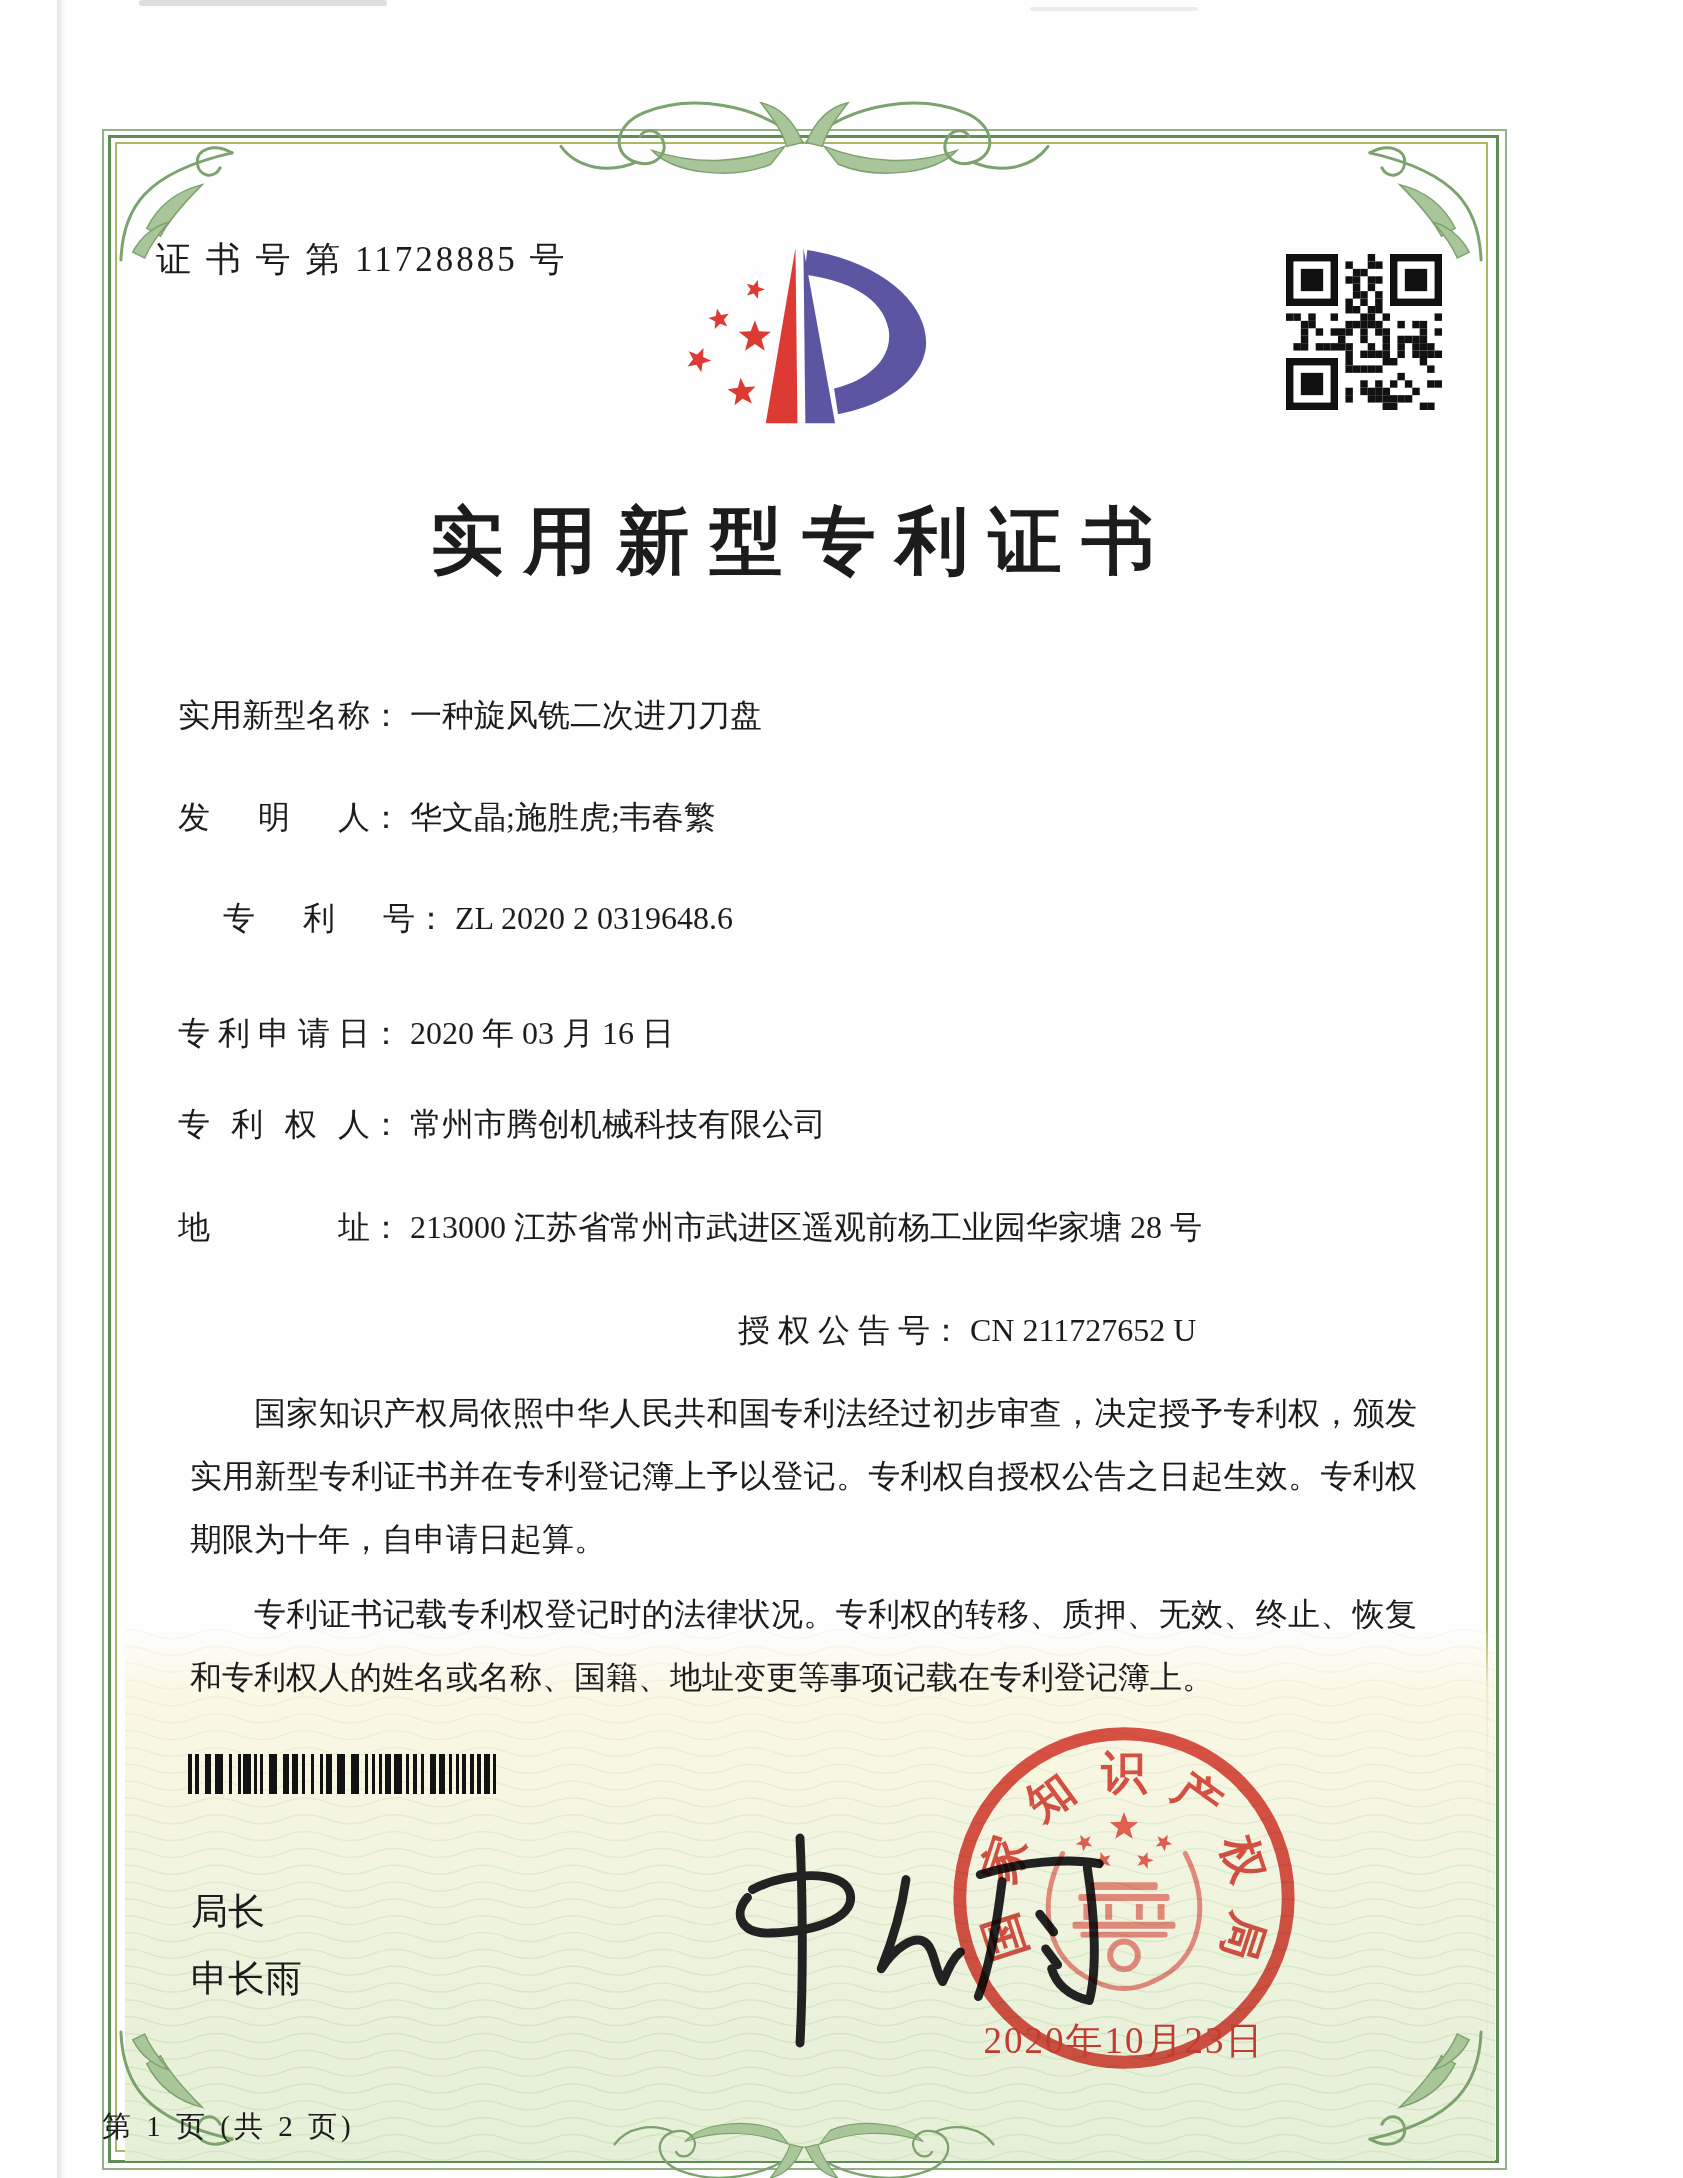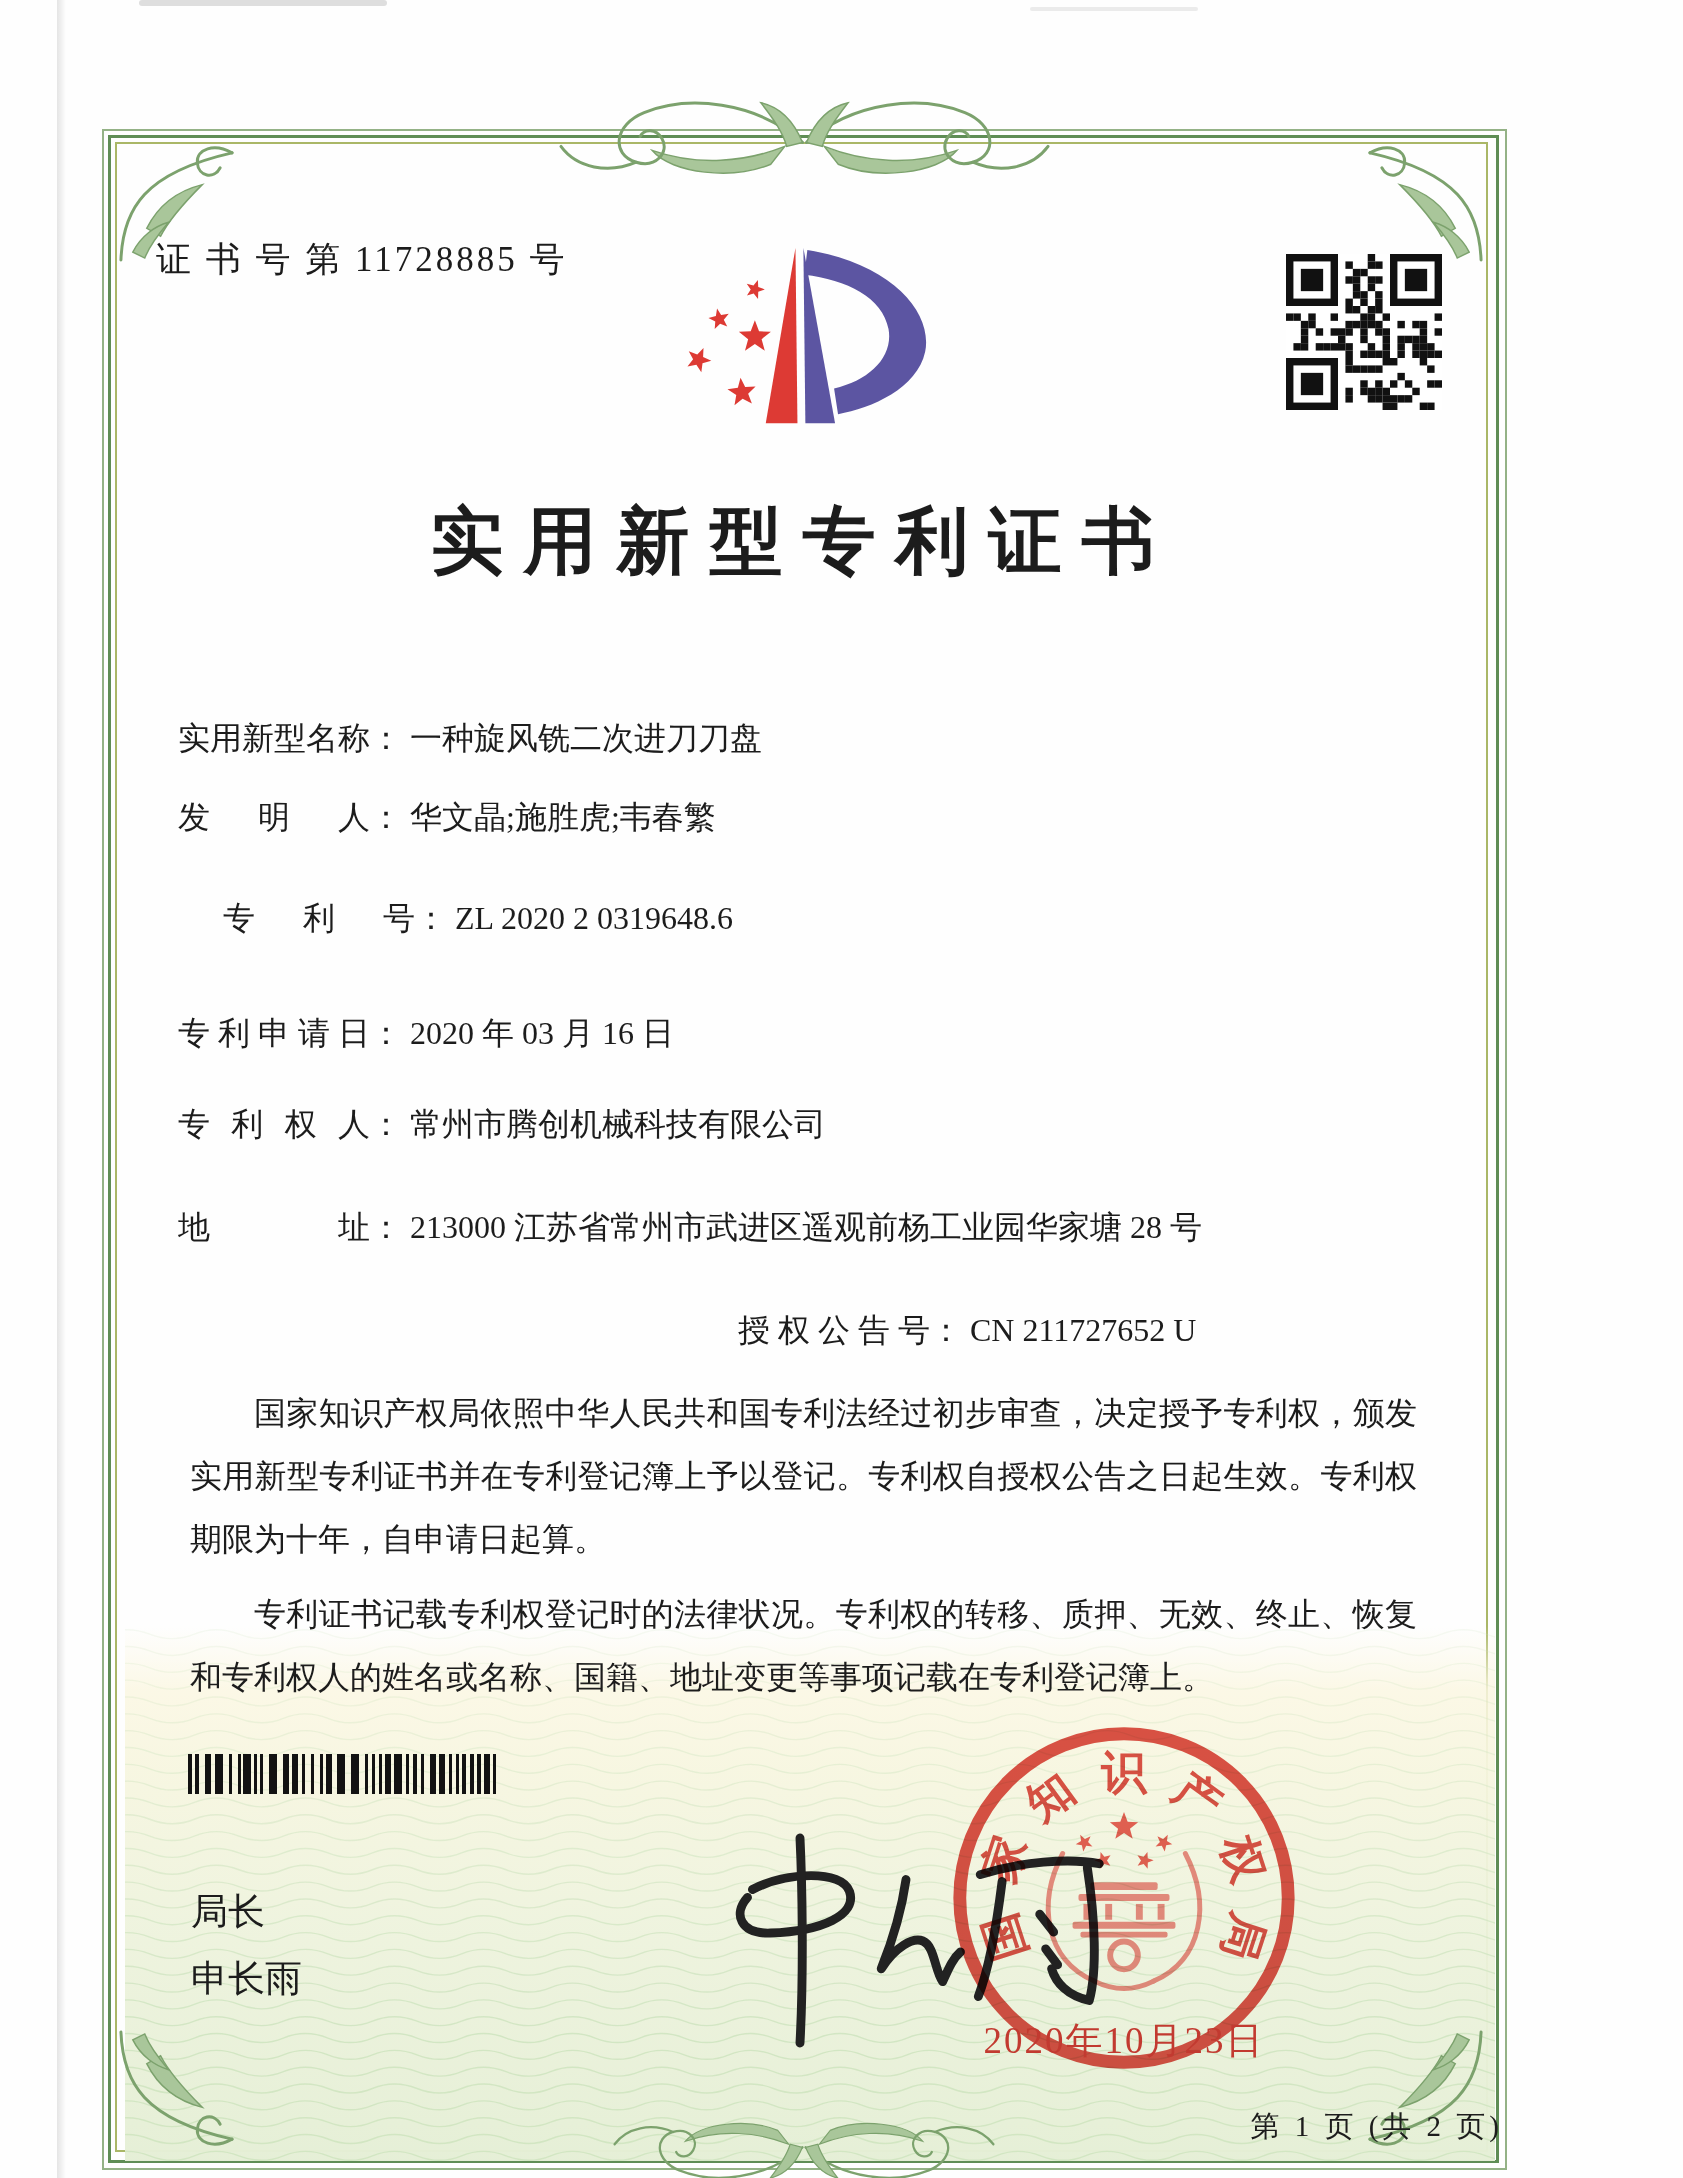"实用新型名称： 一种旋风铣二次进刀刀盘" div.abs { top: 717px -> 694px }
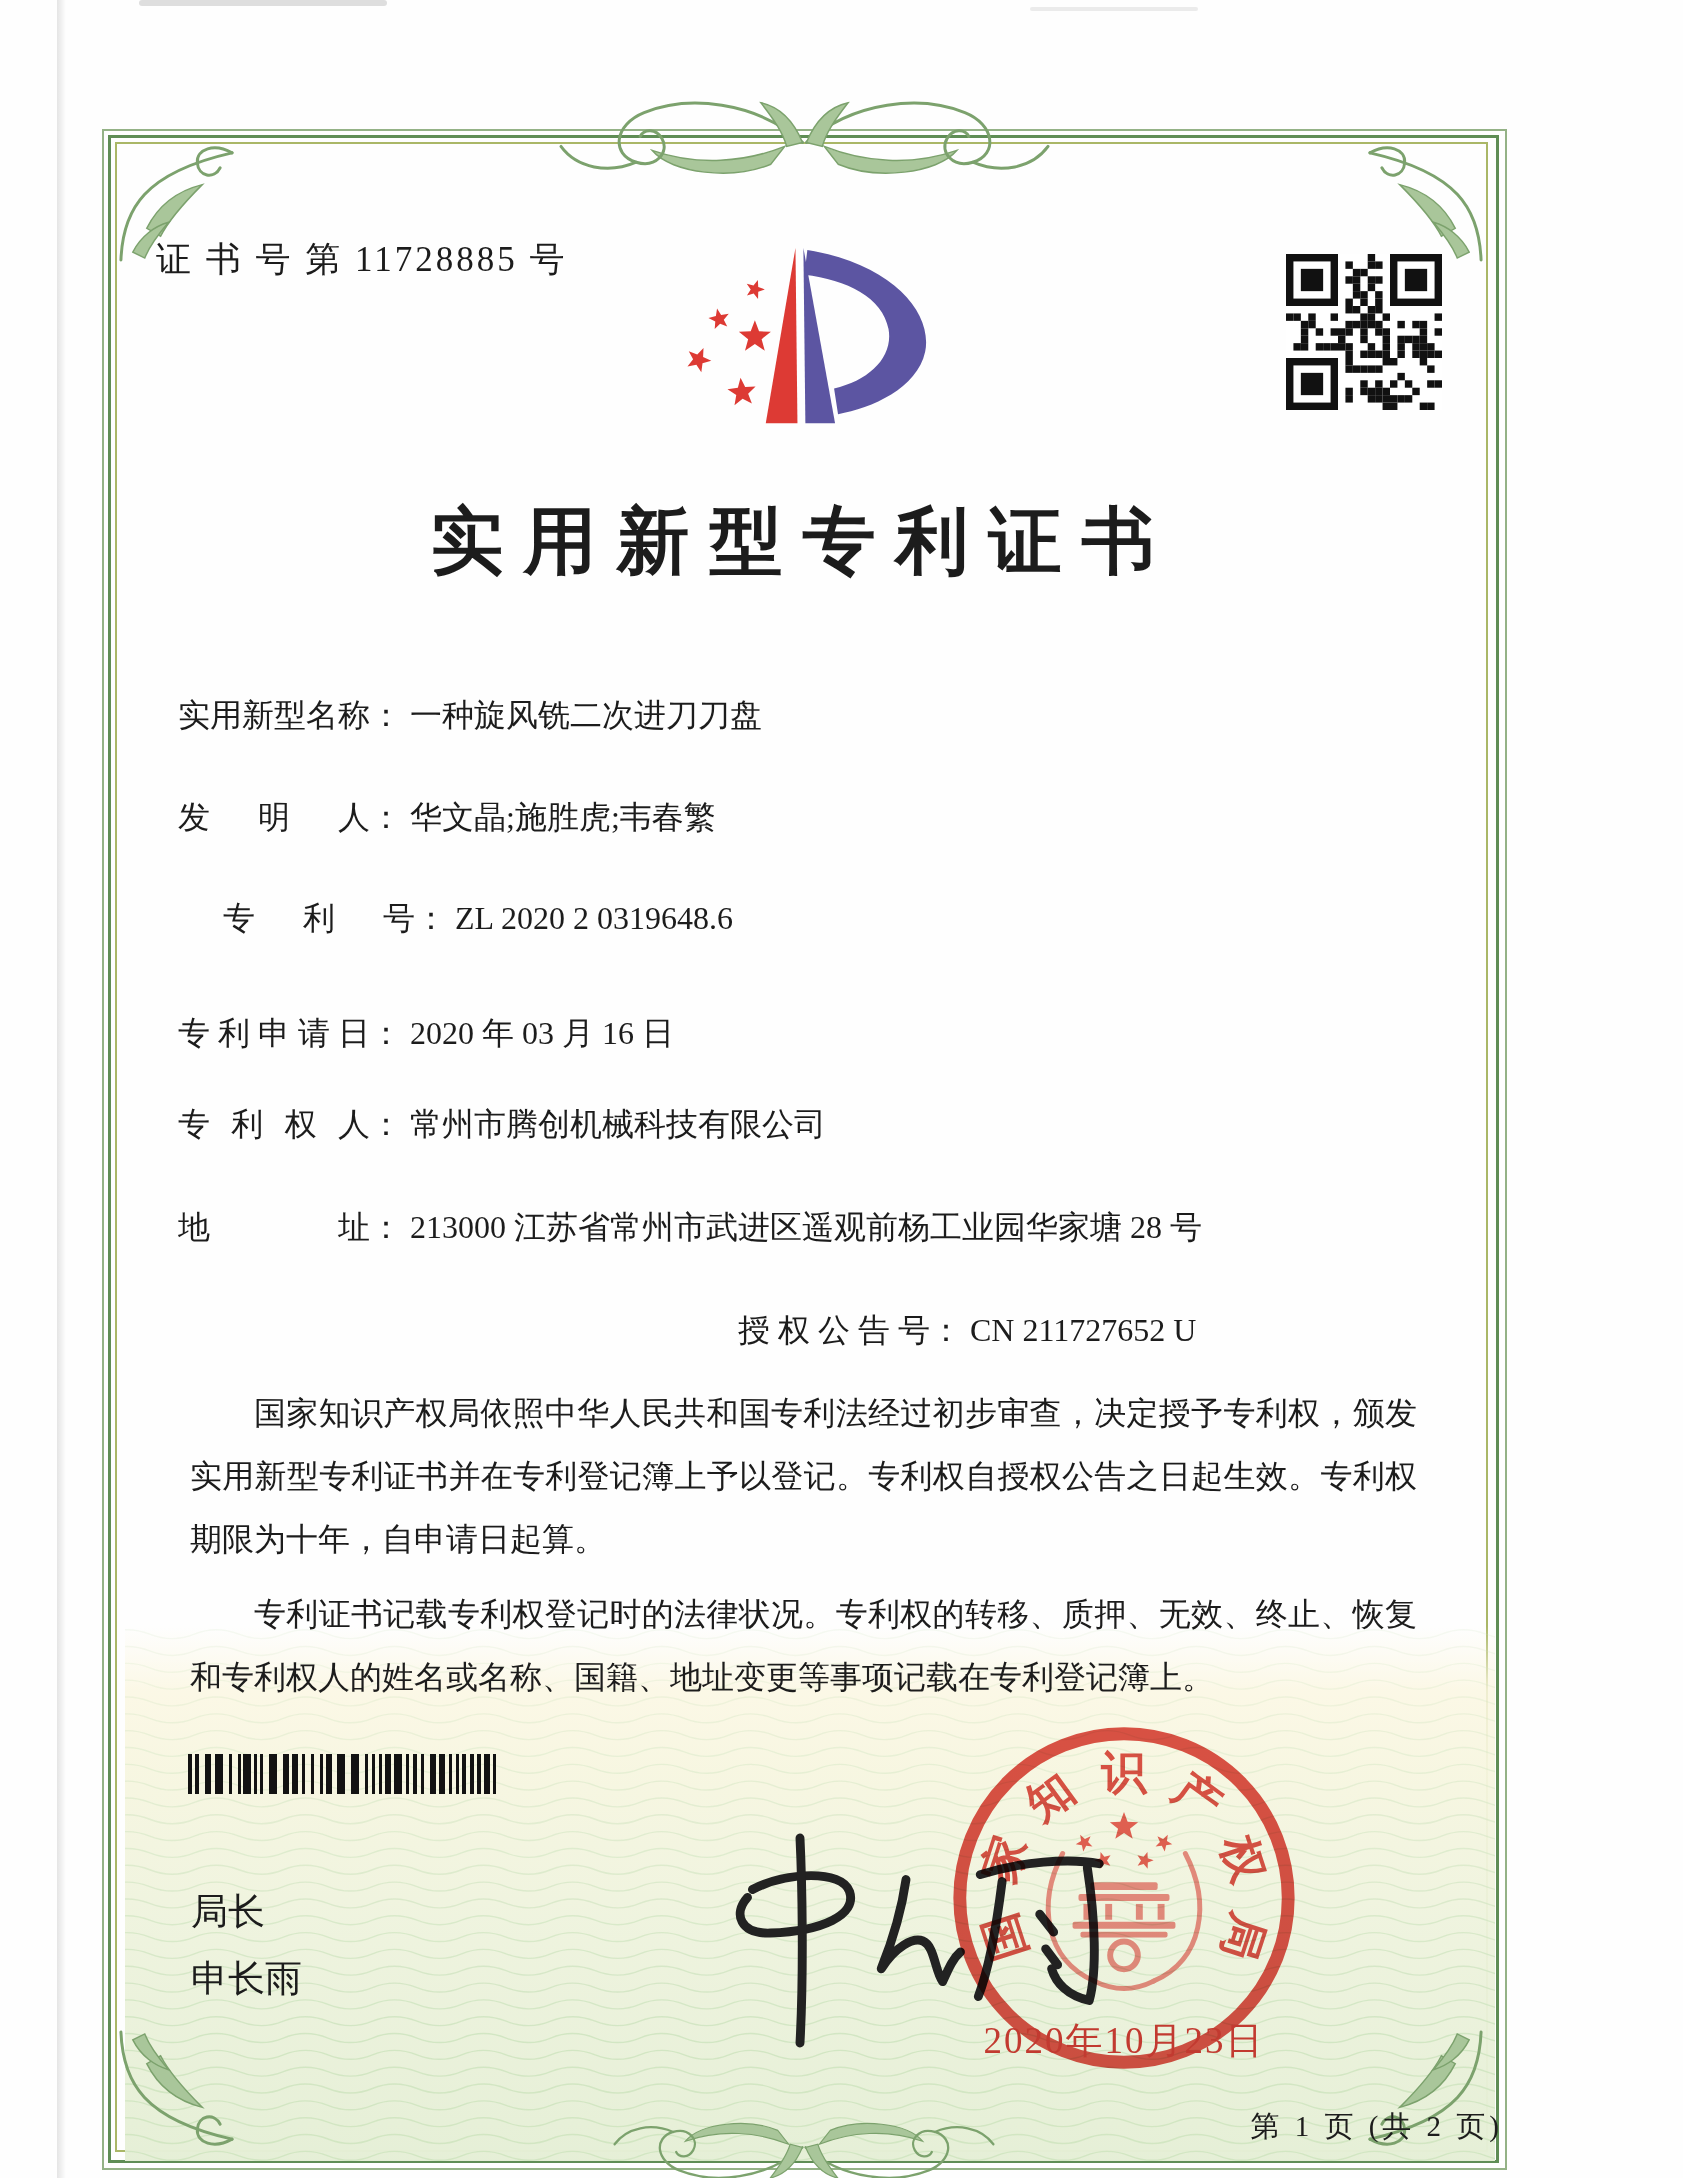"第 1 页 (共 2" .footer { text-align: right -> left }
